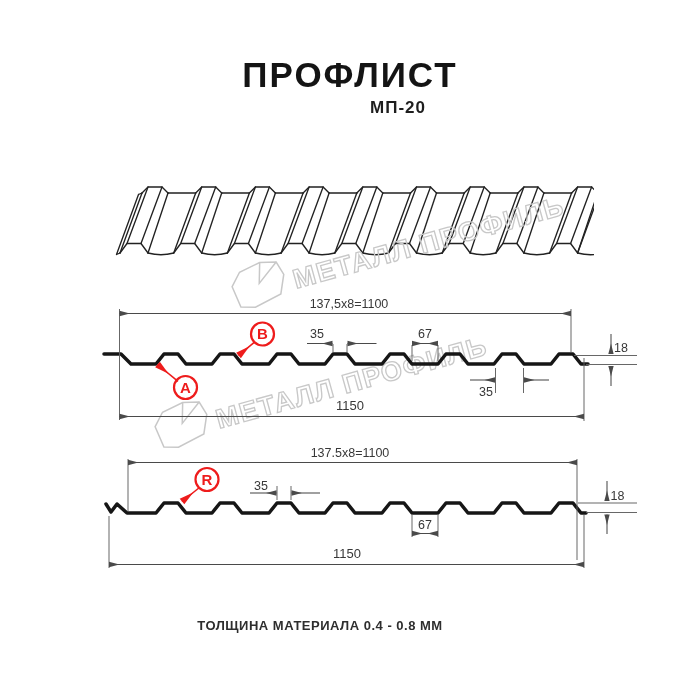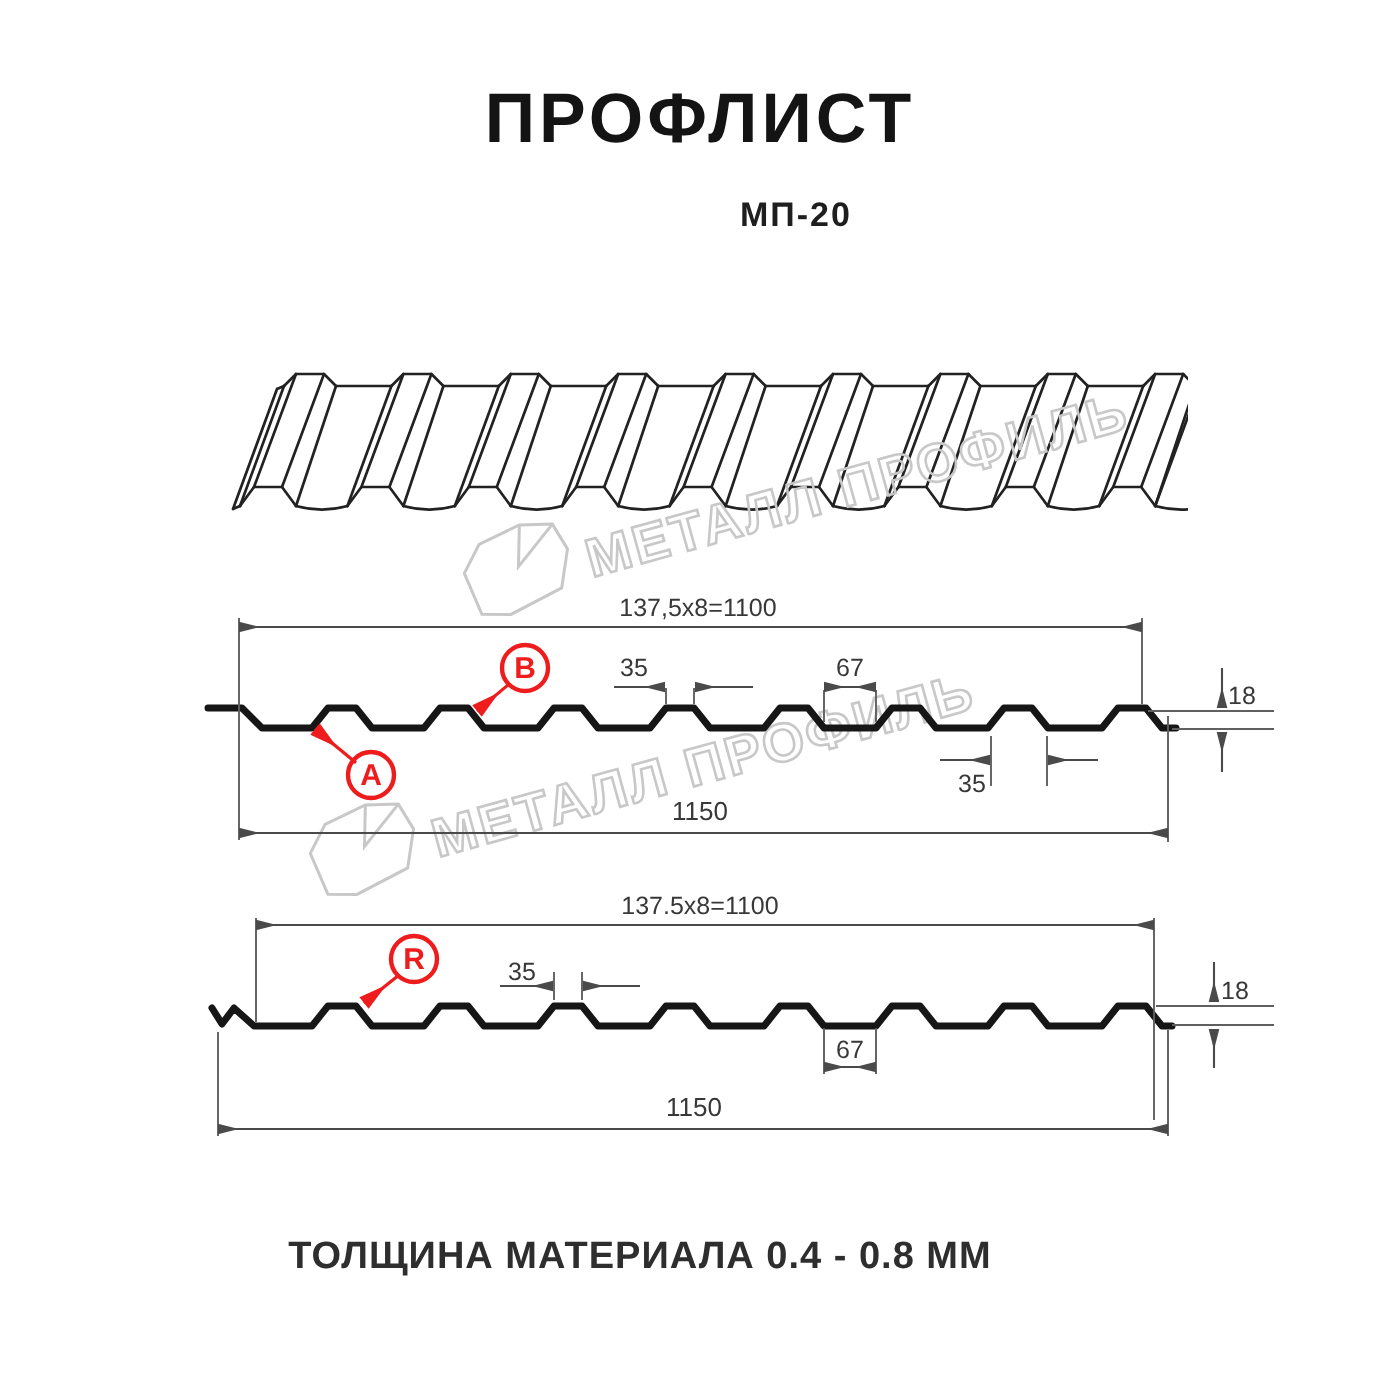"ПРОФЛИСТ" .title { top: 40px -> 55px }
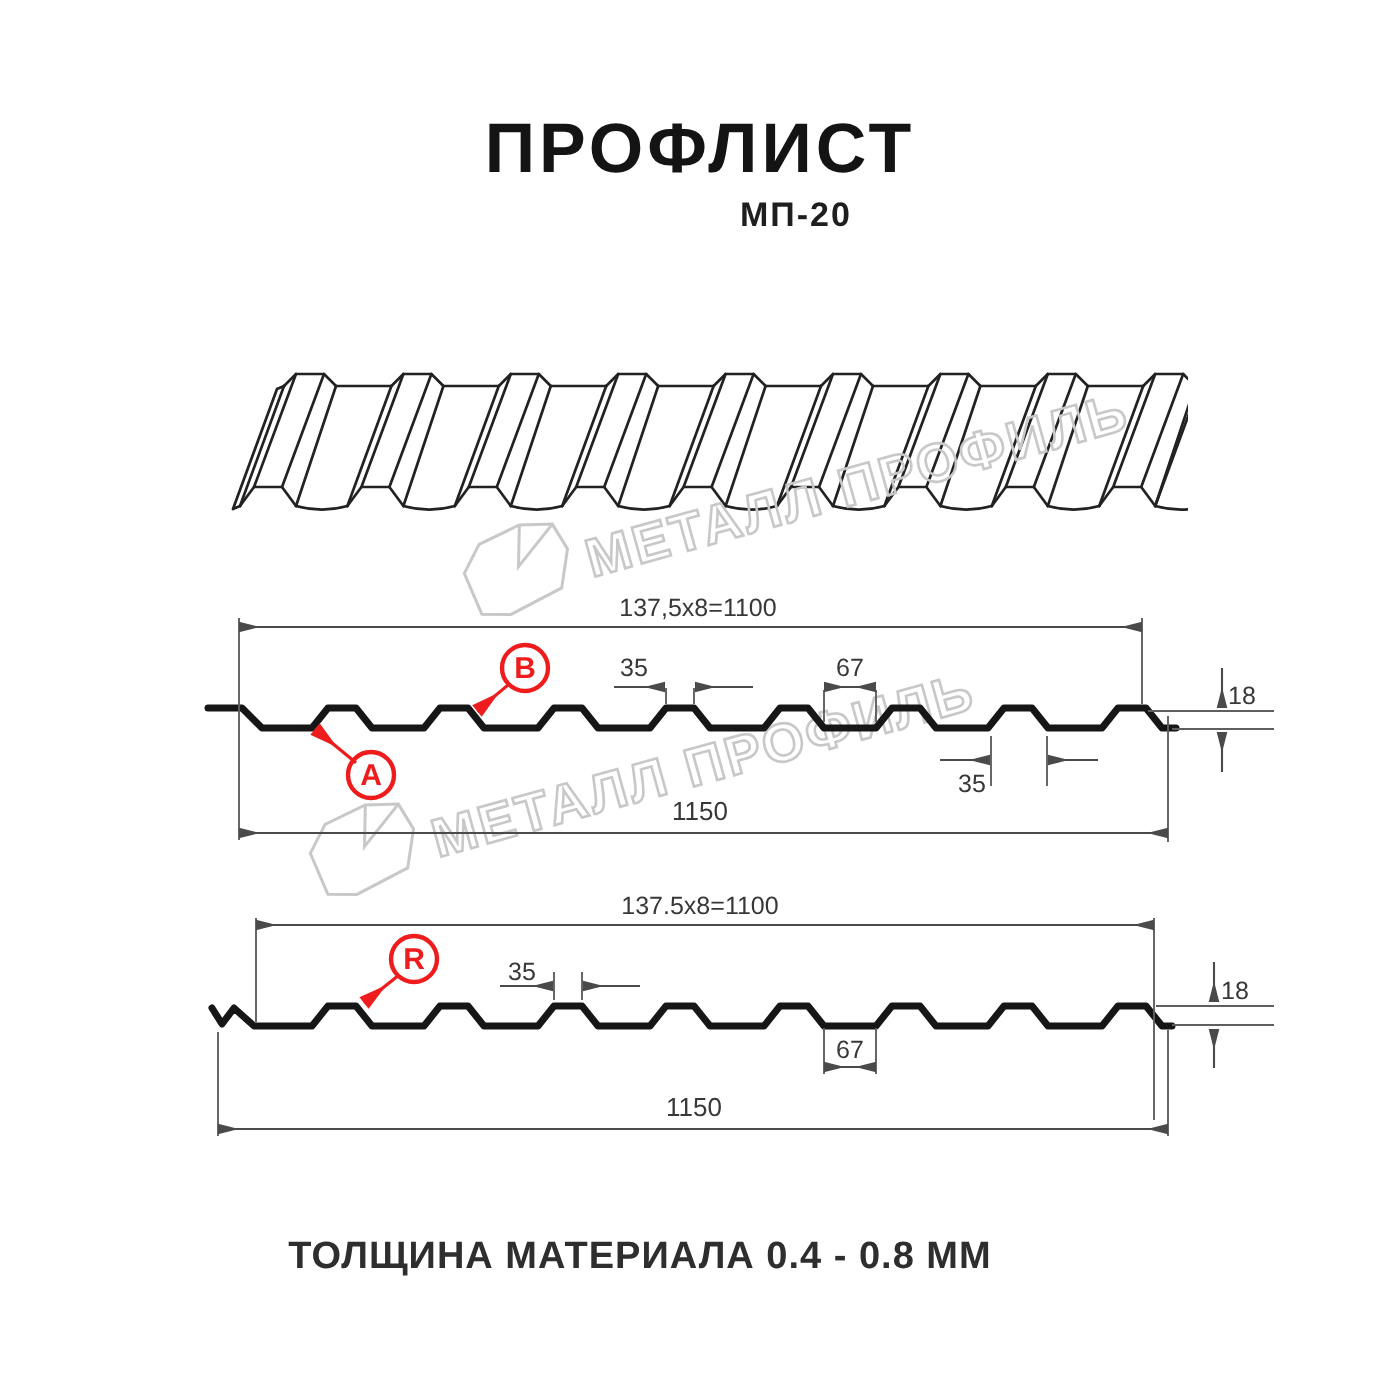"ТОЛЩИНА МАТЕРИАЛА 0.4 - 0.8" .footer-note { font-size: 19px -> 13px }
